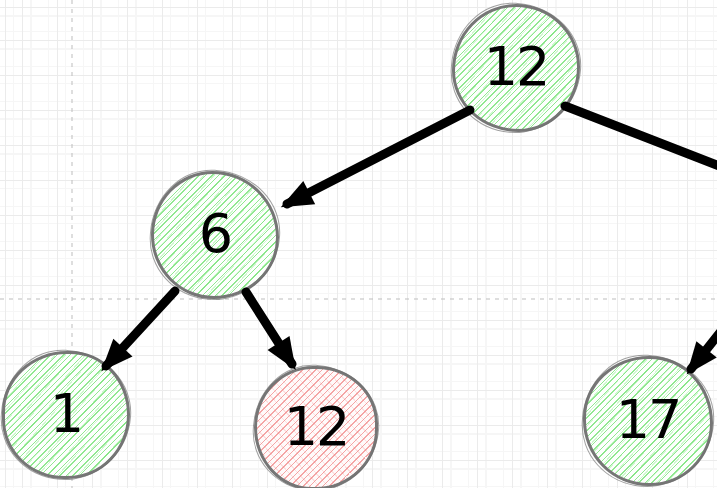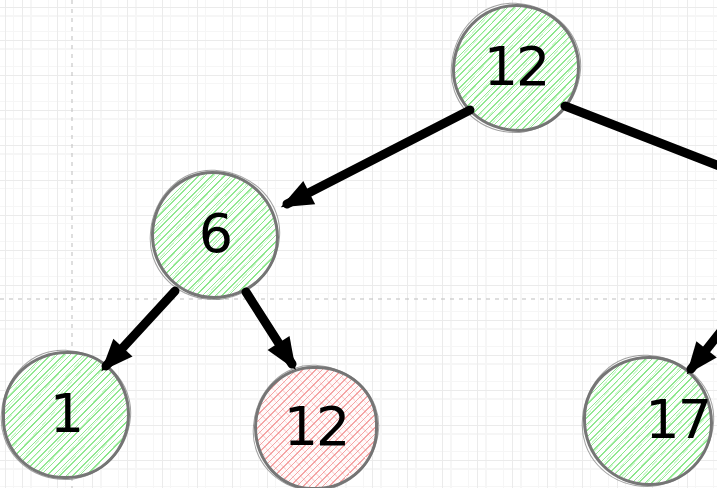"17" div.node { justify-content: flex-end -> none }
